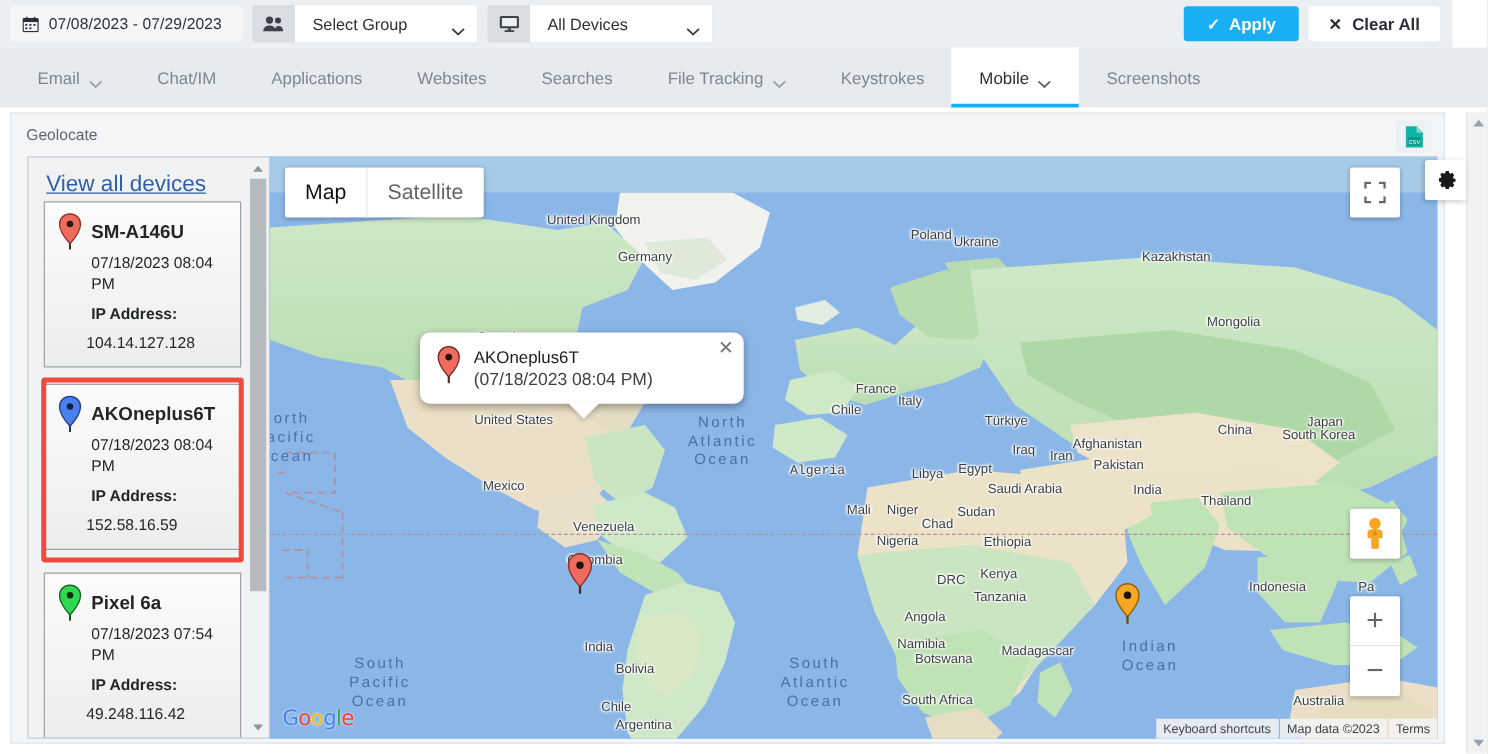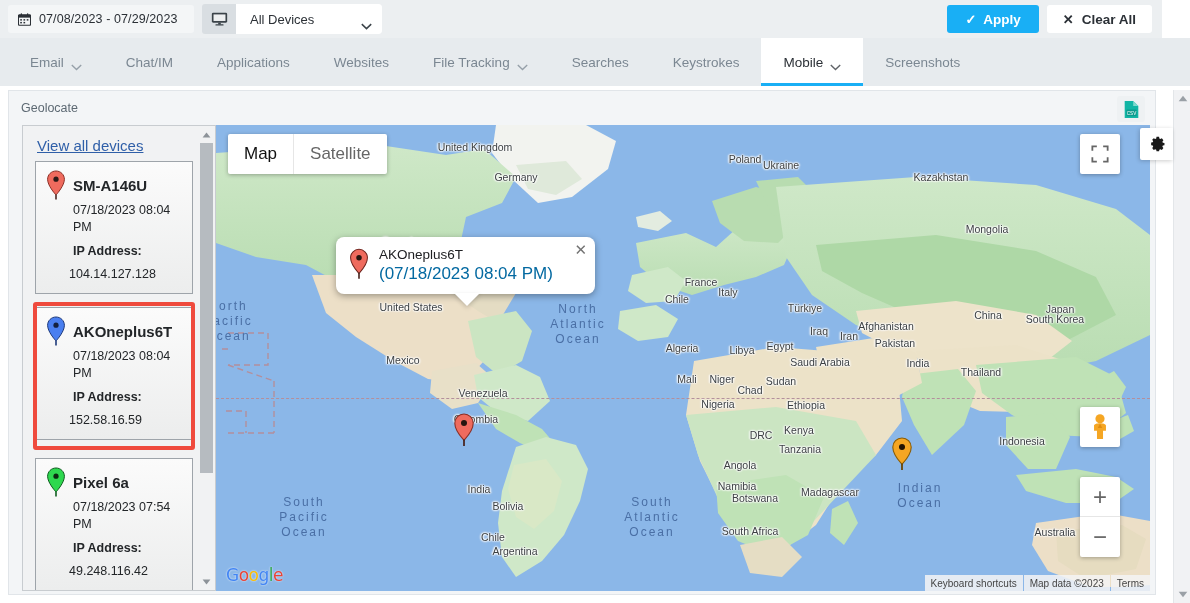"Select Group" div.selwrap { html: none -> <div> <span> <svg> <circle></circle> <circle></circle> <path></path> <path></path> </svg> </span> <div> <span>Select Group</span> <span> <svg> <path></path> </svg> </span> </div> </div> }
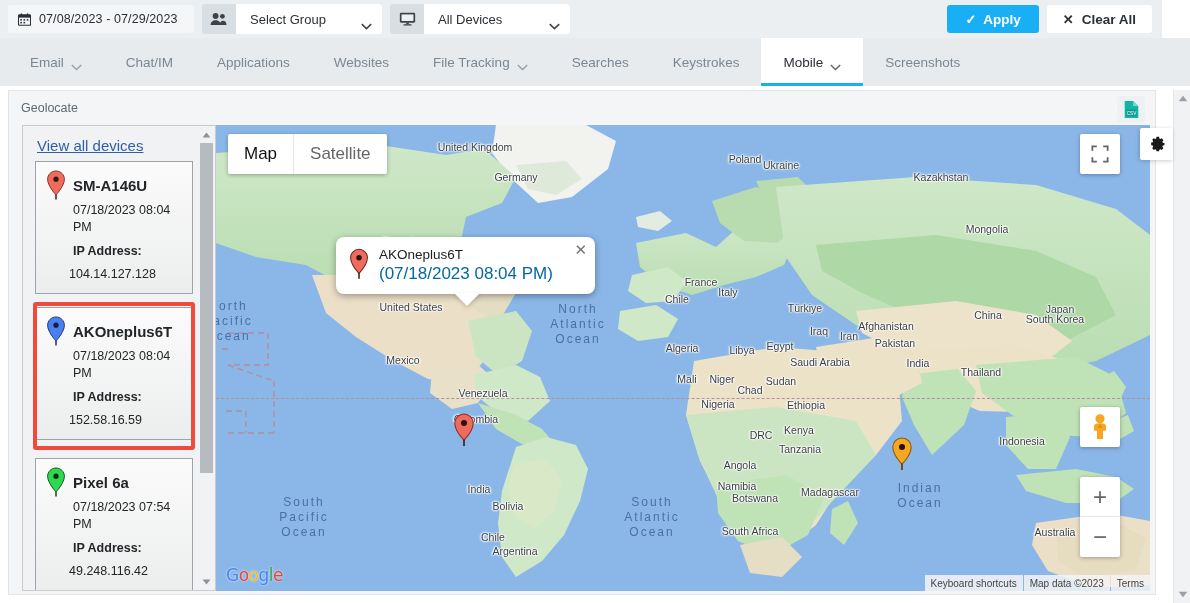"File Tracking" div.tab { order: before "Searches" -> after "Searches" }
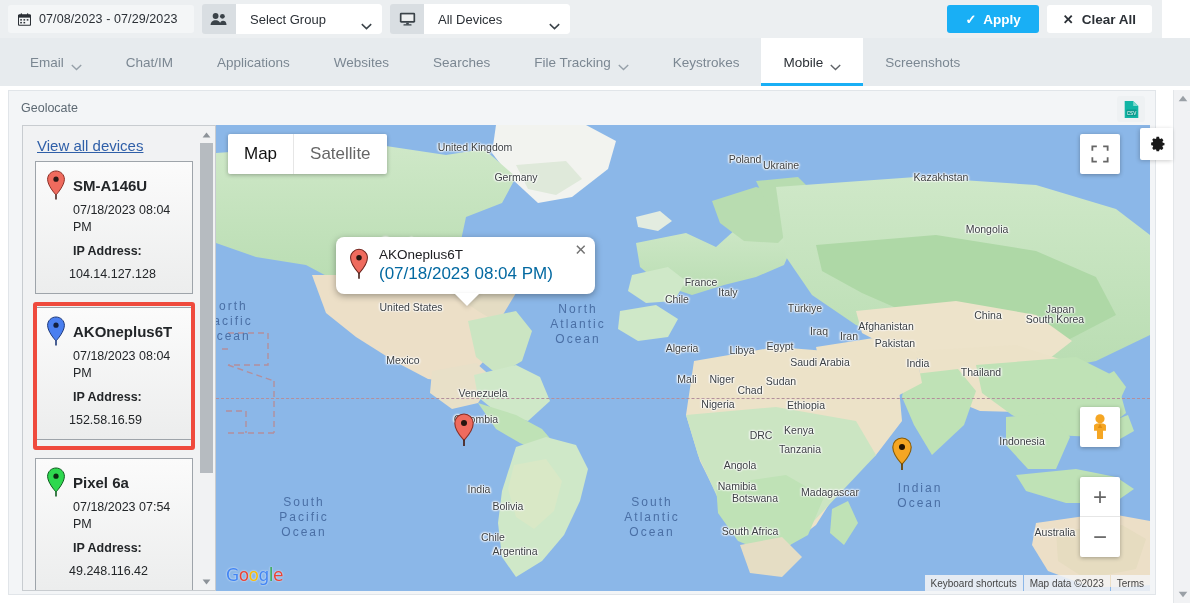"View all devices" .viewall { font-size: 15px -> 18px }
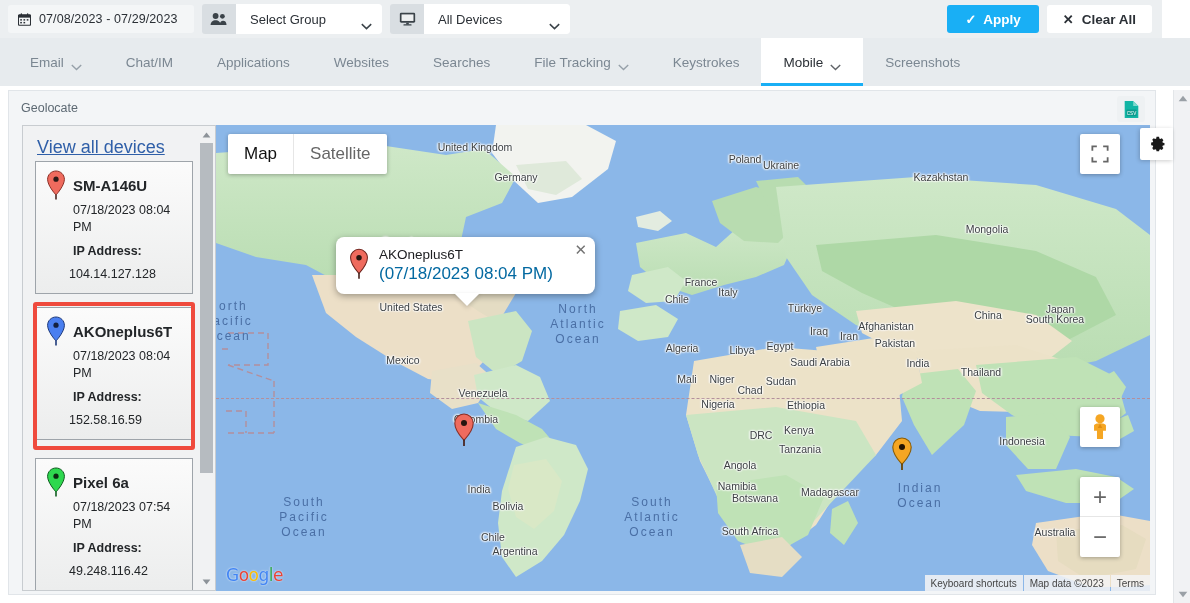"United Kingdom" .map-canvas { margin-top: none -> 29px }
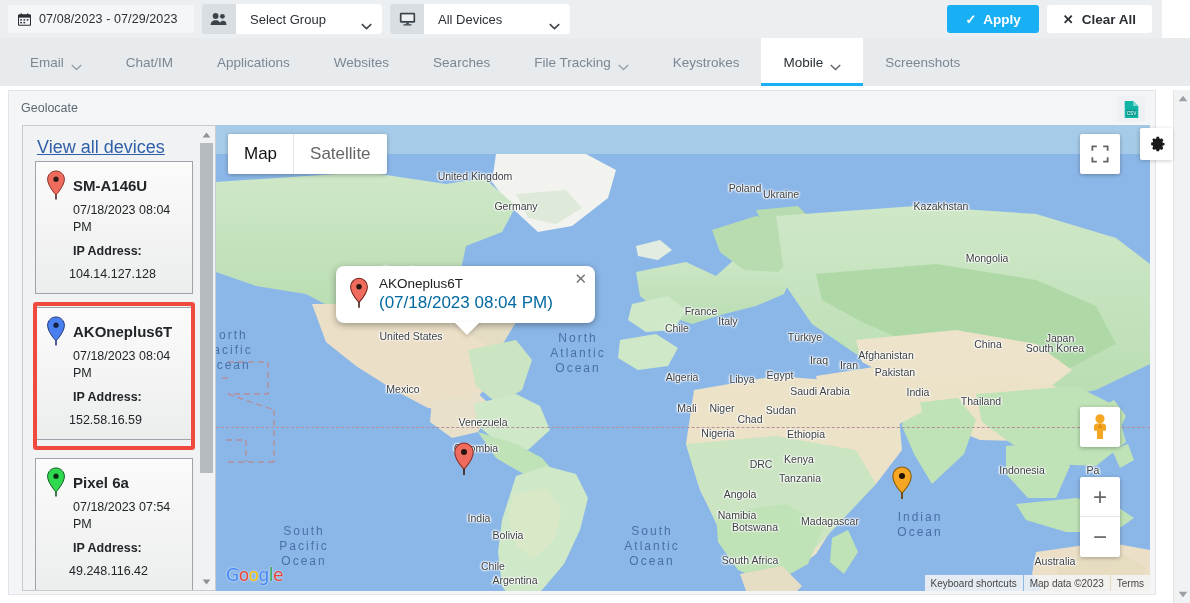"(07/18/2023 08:04 PM)" .iw-sub { color: #0369a1 -> #404040; font-size: 17px -> 14px }
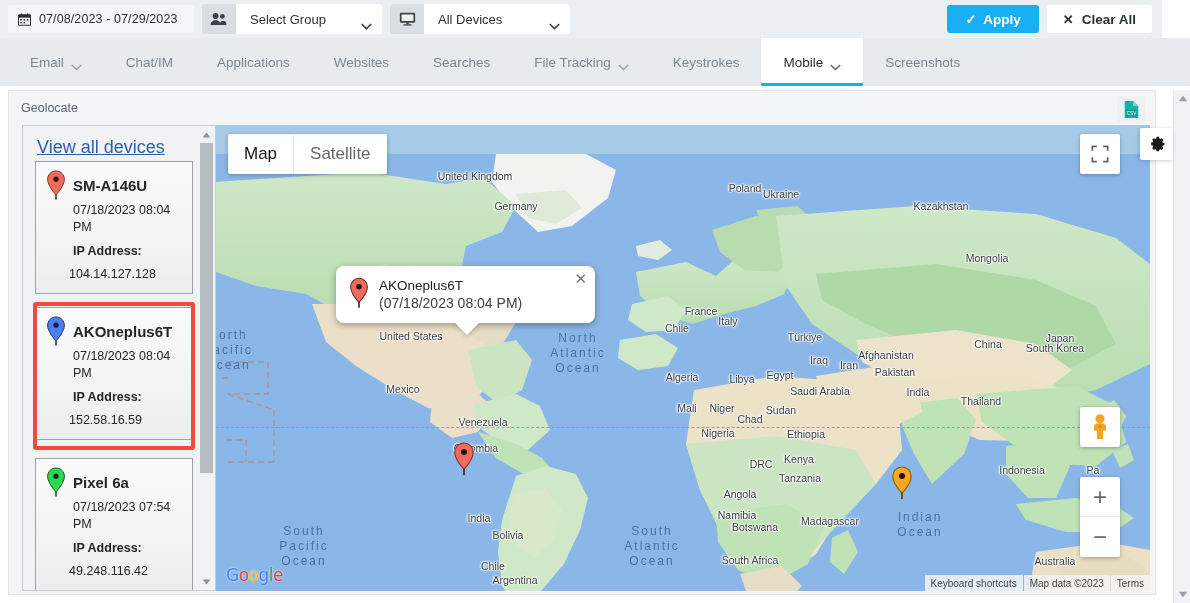"Algeria" div.maplabel { font-family: none -> Liberation Mono, monospace; left: 466px -> 438px }
